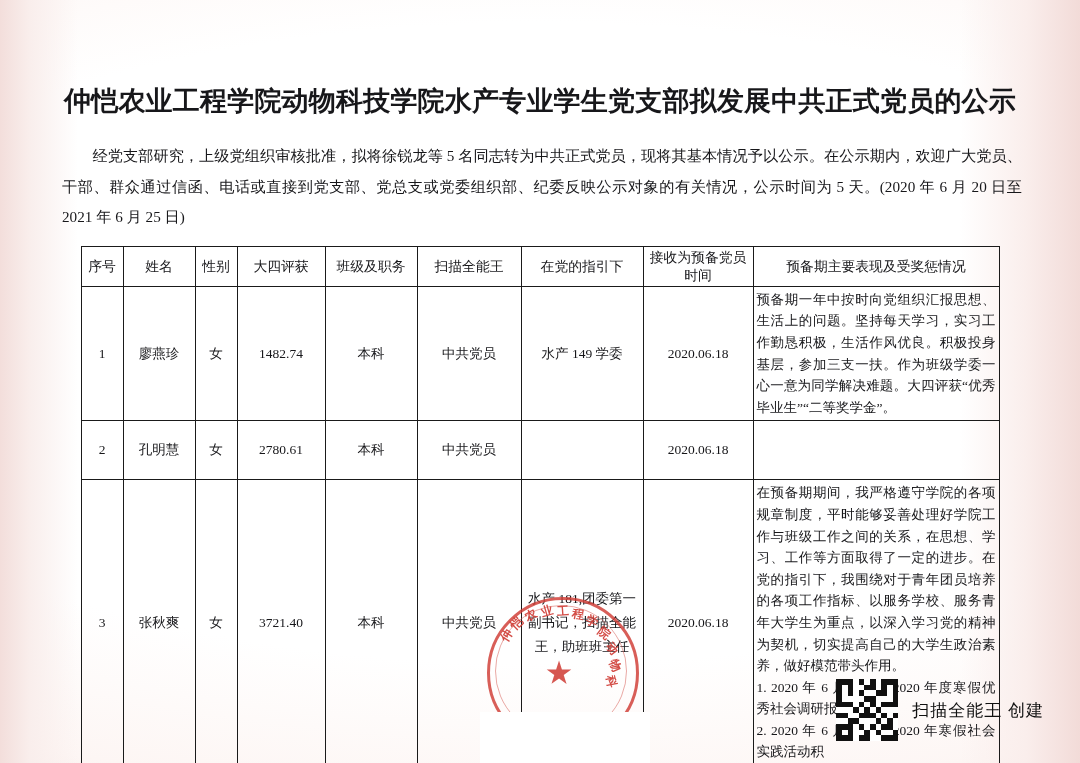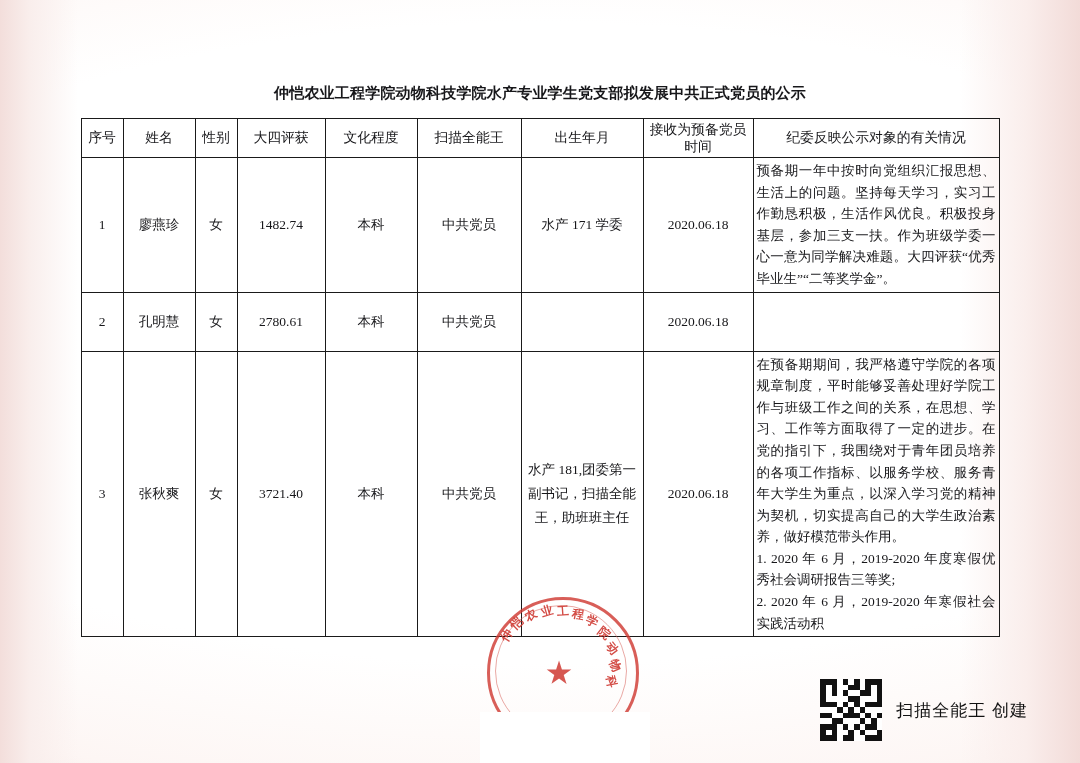"仲恺农业工程学院动物科技学院水产专业学生党支部拟发展中共正式党员的公示" h1.doc-title { font-size: 15px -> 27px }
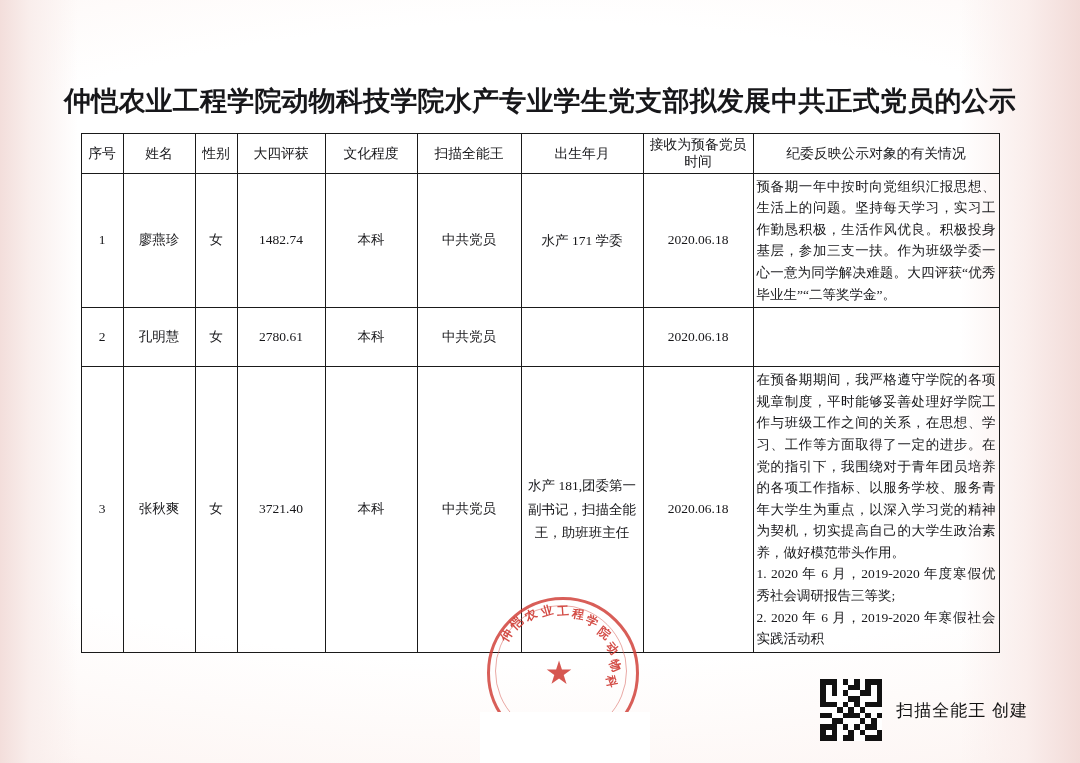"经党支部研究，上级党组织审核批准，拟将徐锐龙等 5" div.para { html: none -> <div><span></span><span>经党支部研究，上级党组织审核批准，拟将徐锐龙等 5 名同志转为中共正式党员，现将其基本情况予以公示。在公示期内，欢迎广大党员、干部、群众通过信函、电话或直接到党支部、党总支或党委组织部、纪委反映公示对象的有关情况，公示时间为 5 天。(2020 年 6 月 20 日至 2021 年 6 月 25 日)</span></div> }
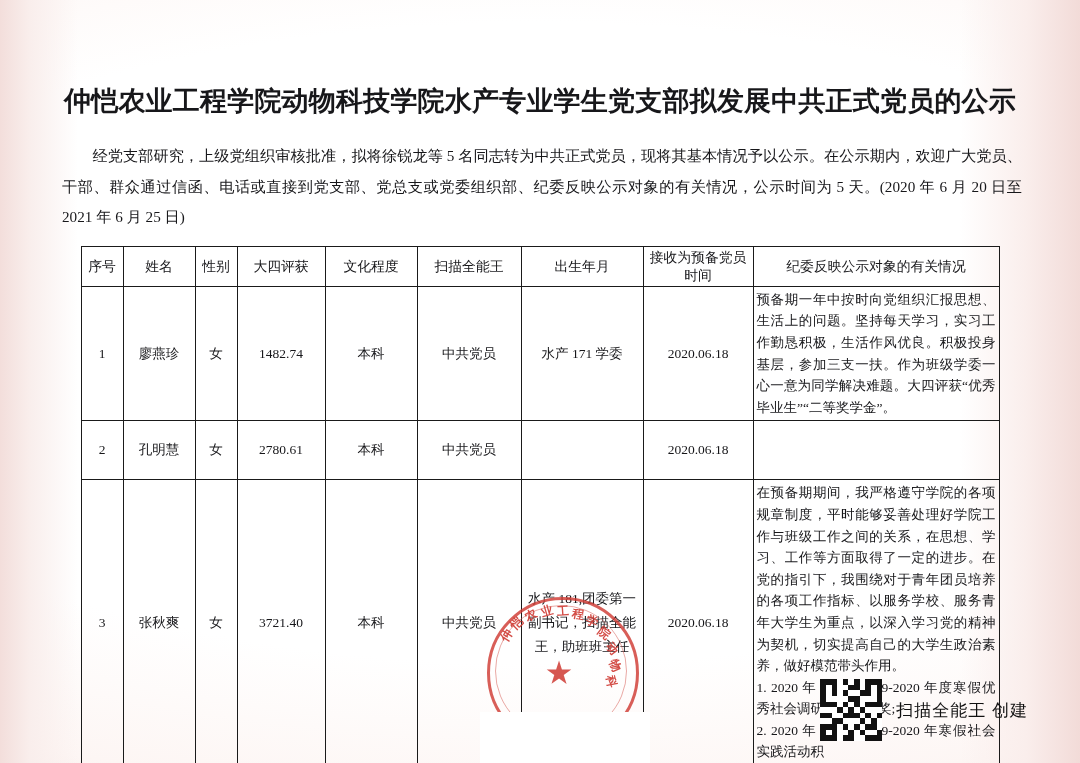"文化程度" span { text: 文化程度 -> 班级及职务 }
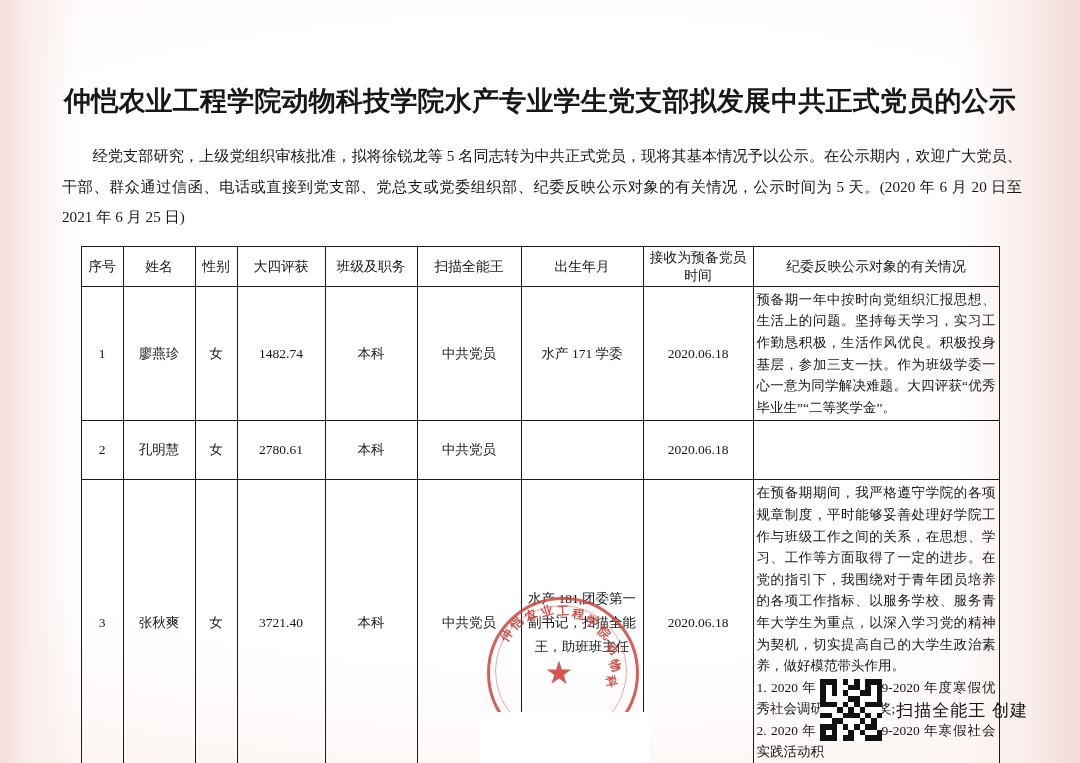"出生年月" span { text: 出生年月 -> 在党的指引下 }
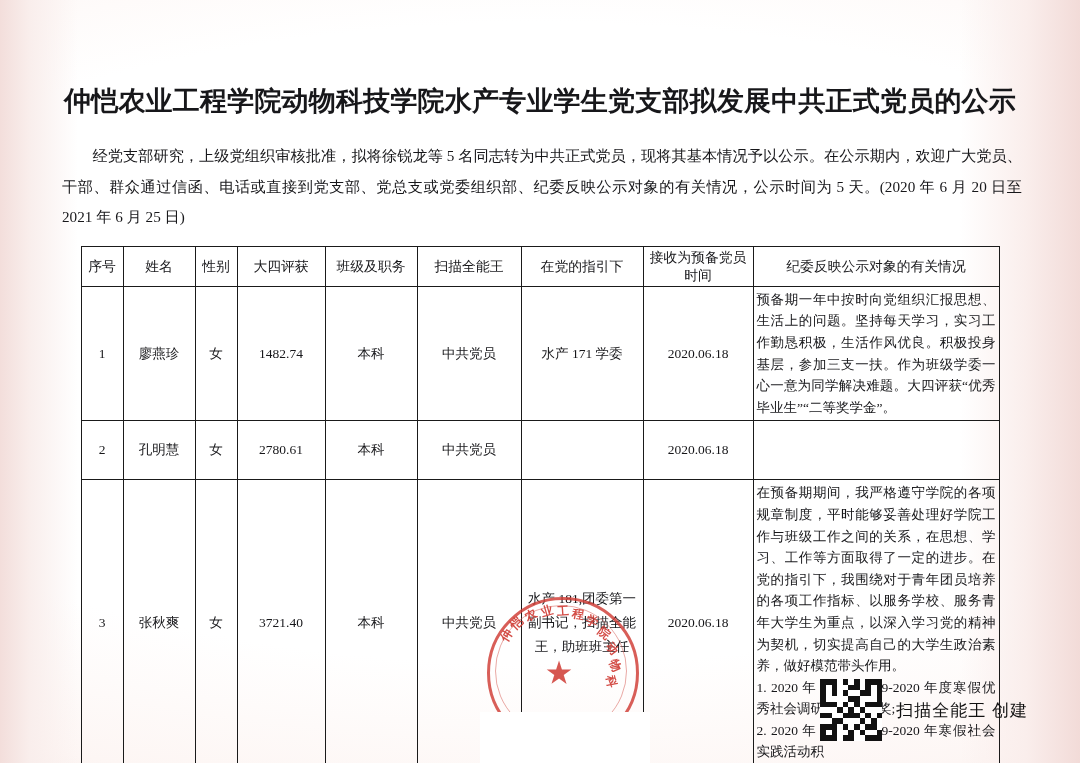"纪委反映公示对象的有关情况" span { text: 纪委反映公示对象的有关 -> 预备期主要表现及受奖惩 }
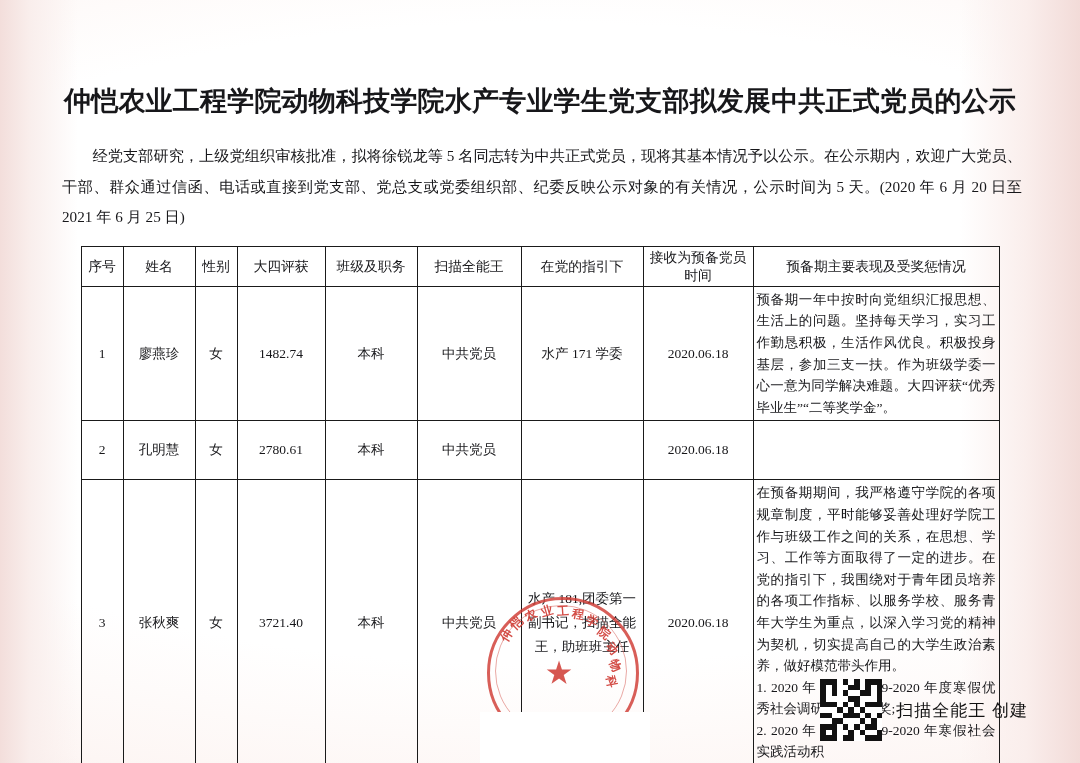"水产 171 学委" td.classinfo { text: 171 -> 149 }
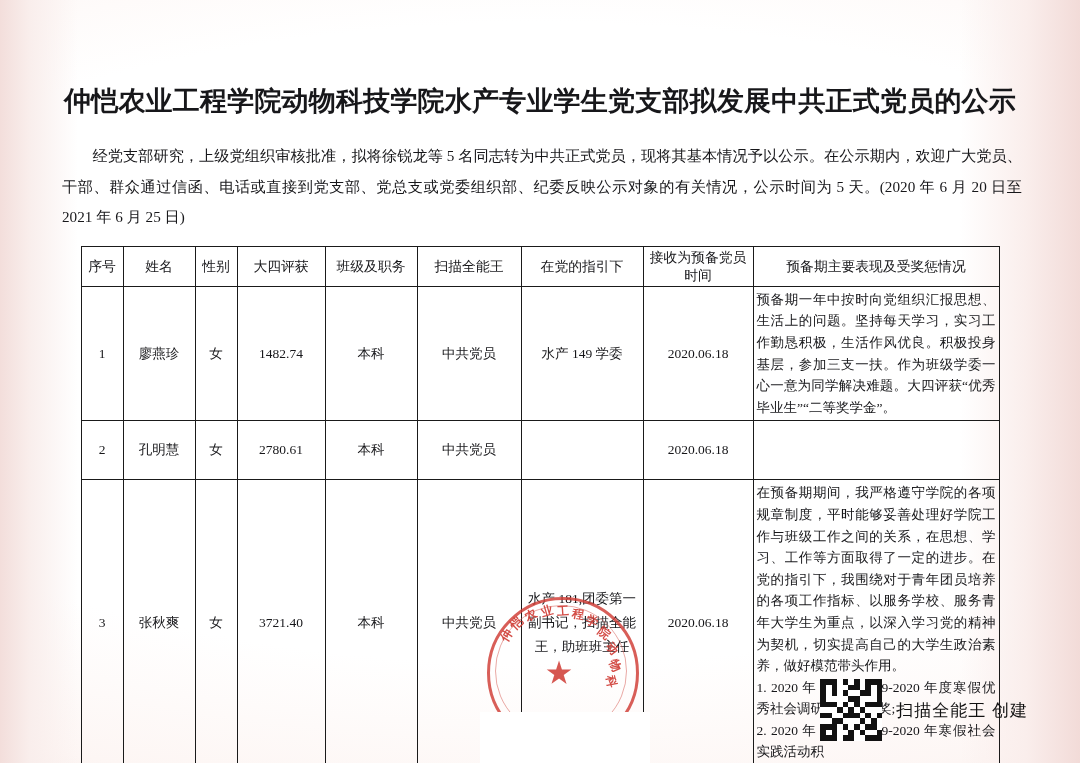"扫描全能王 创建" .qr-wrap { right: 52px -> 36px }
